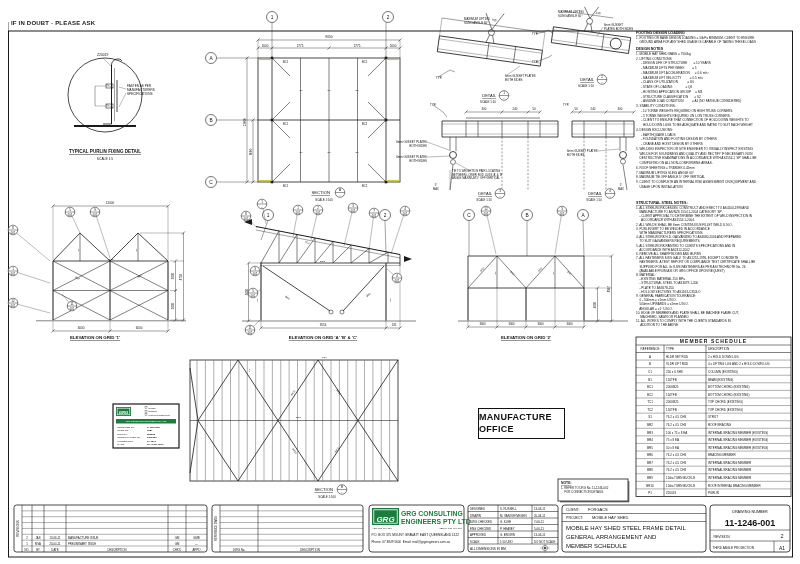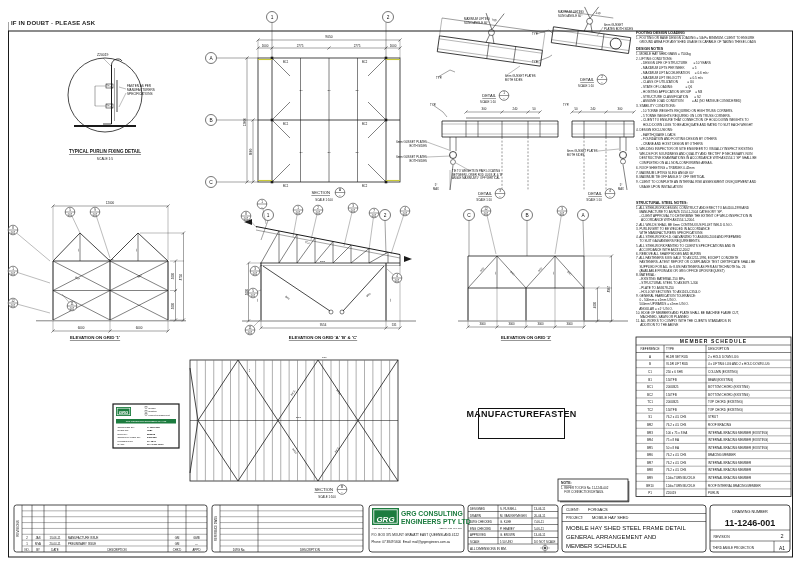"MANUFACTURE" .mfg-stamp { flex-direction: row -> column }
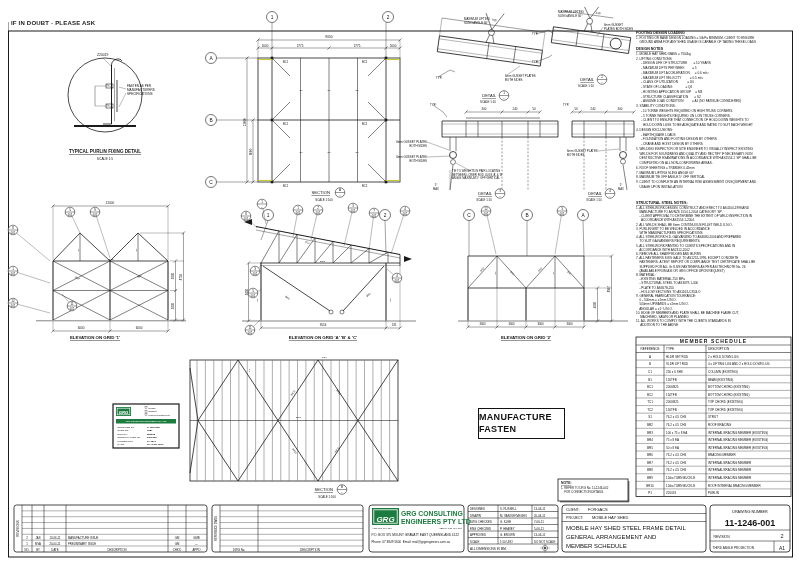"FASTEN" div { text: FASTEN -> OFFICE }
